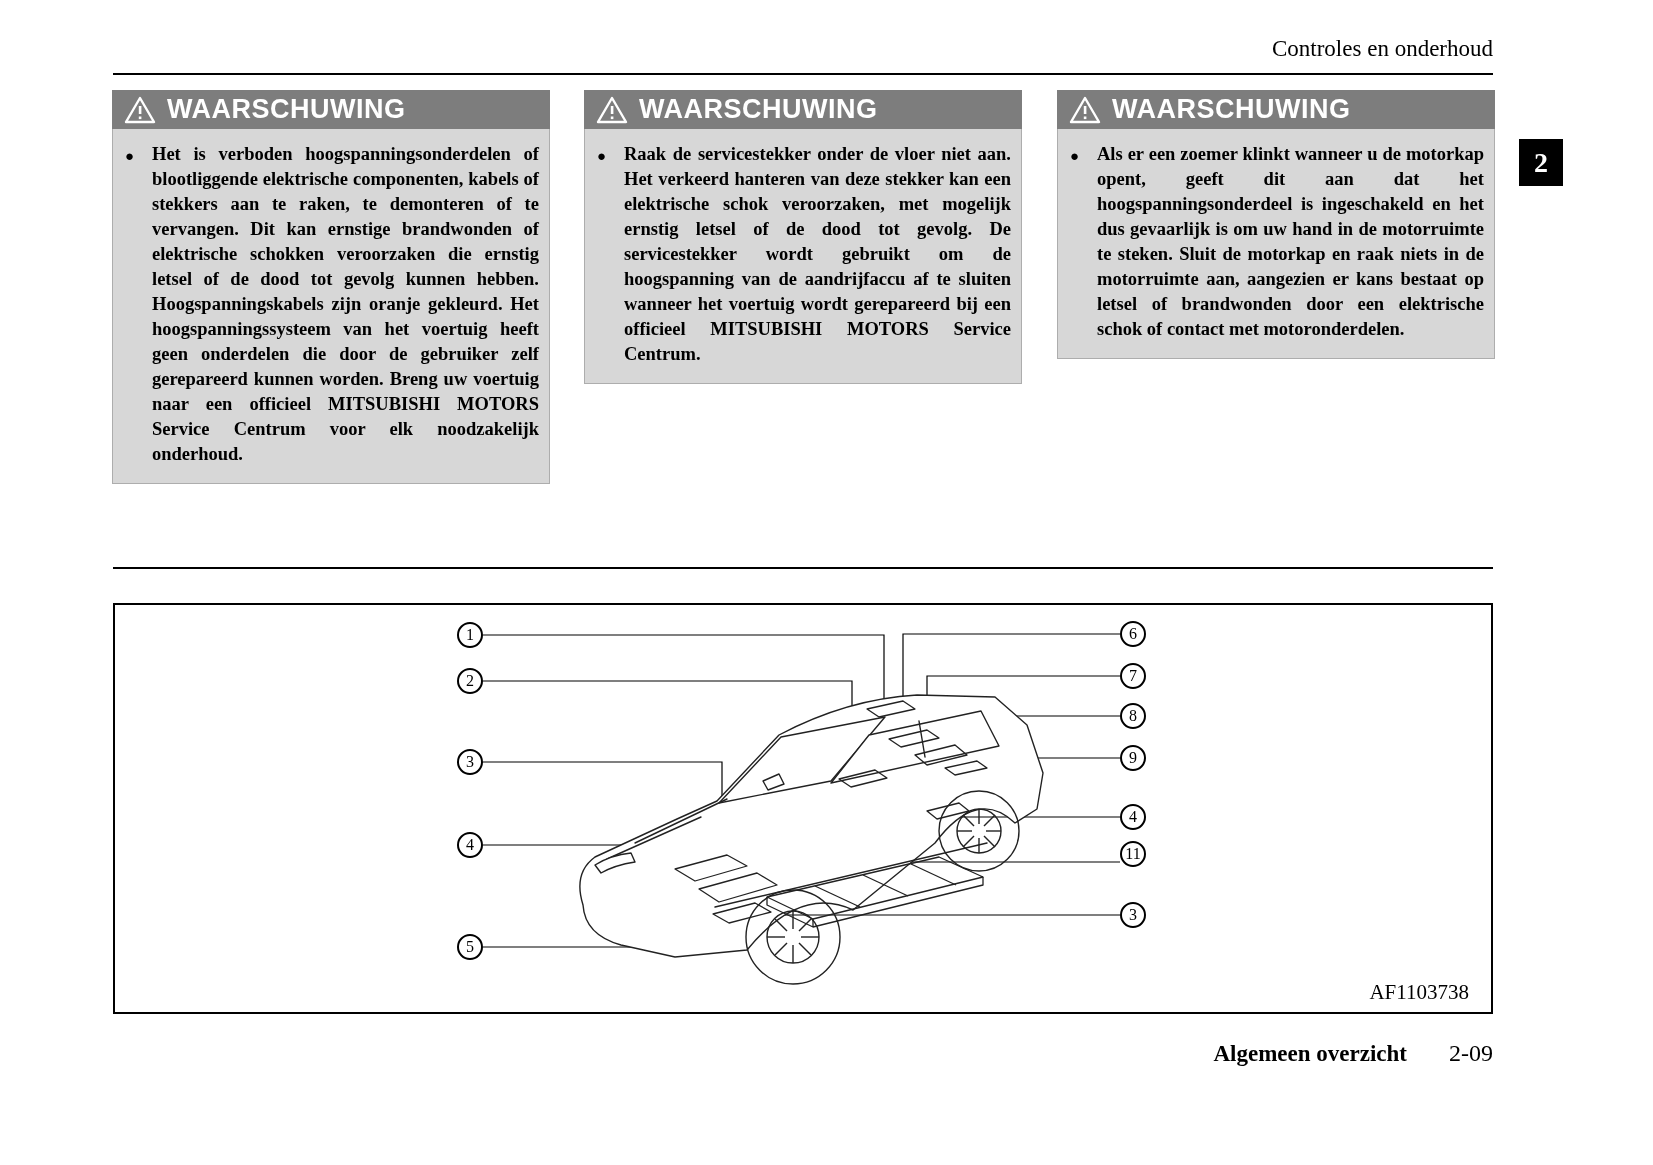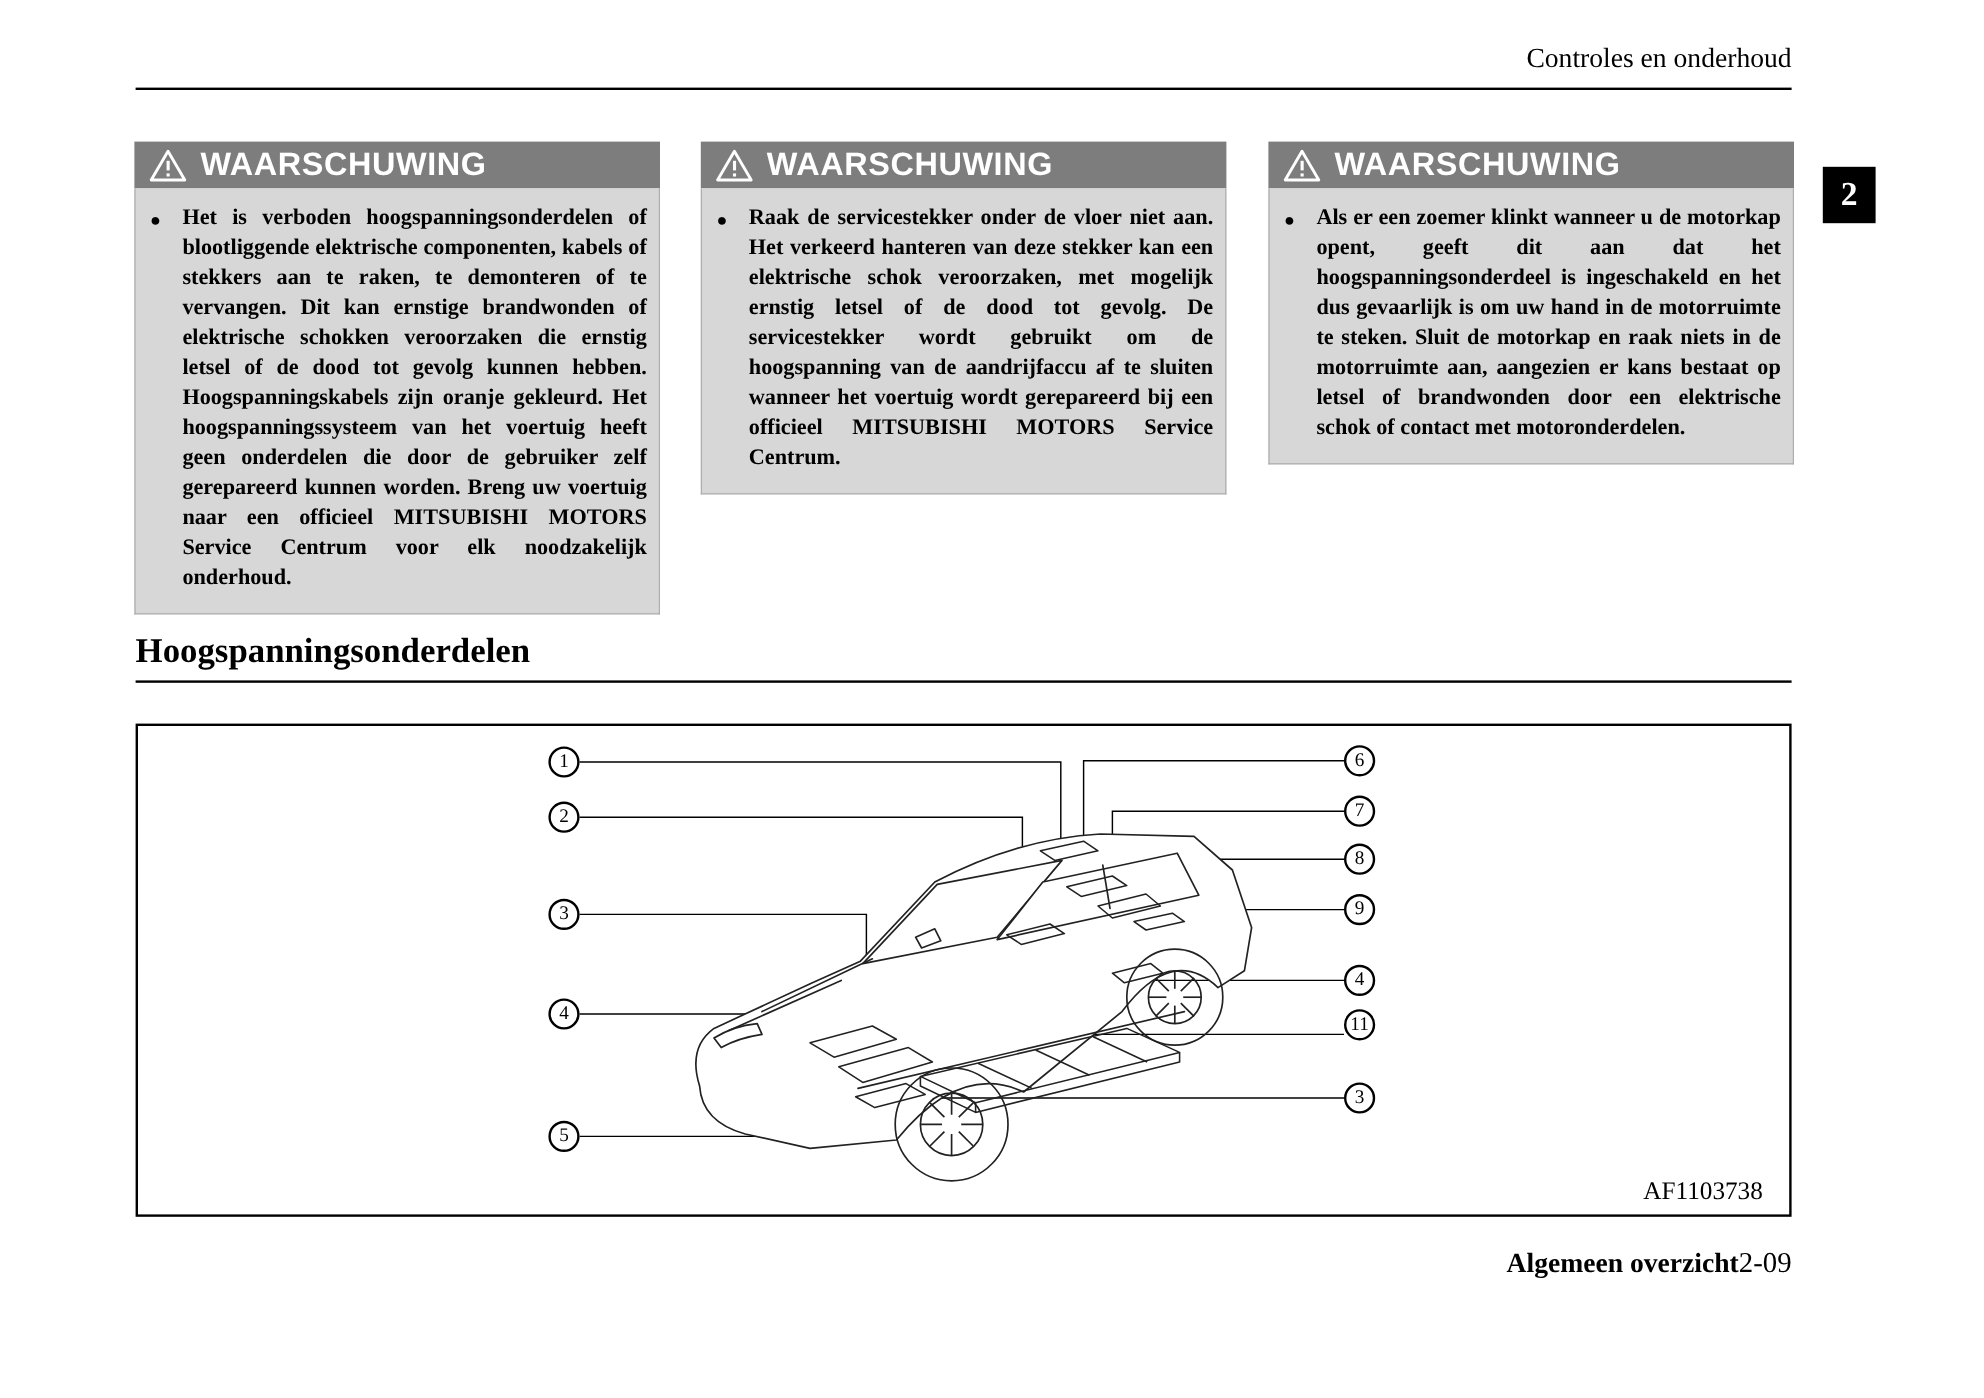"WAARSCHUWING" .warn-header { margin-top: 28px -> none }
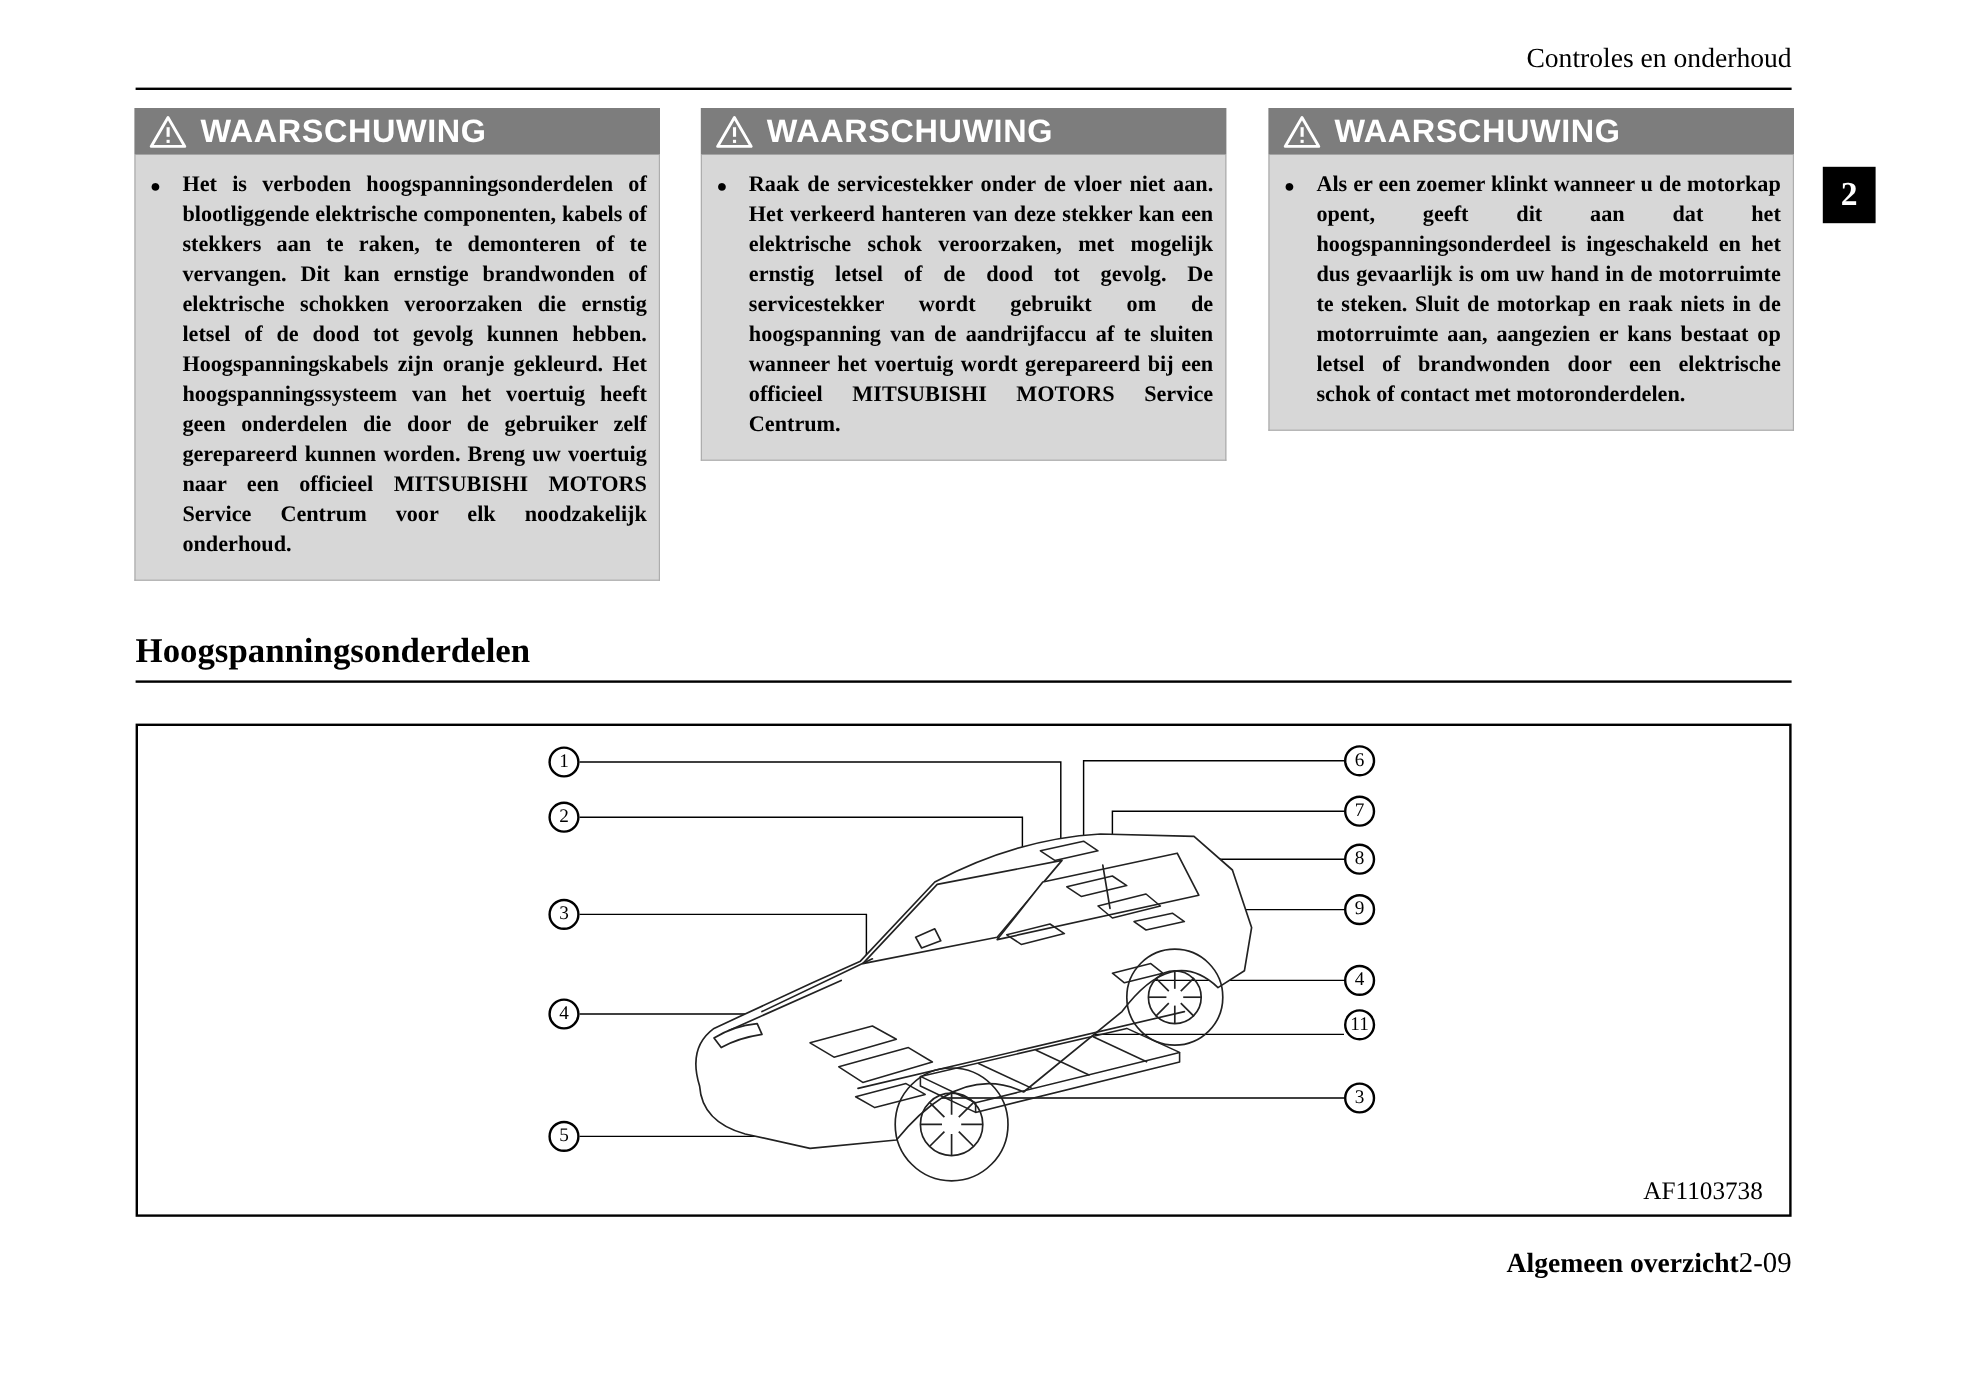"Hoogspanningsonderdelen" div.section-title { html: <div>Hoogspanningsonderdelen</div> -> none }
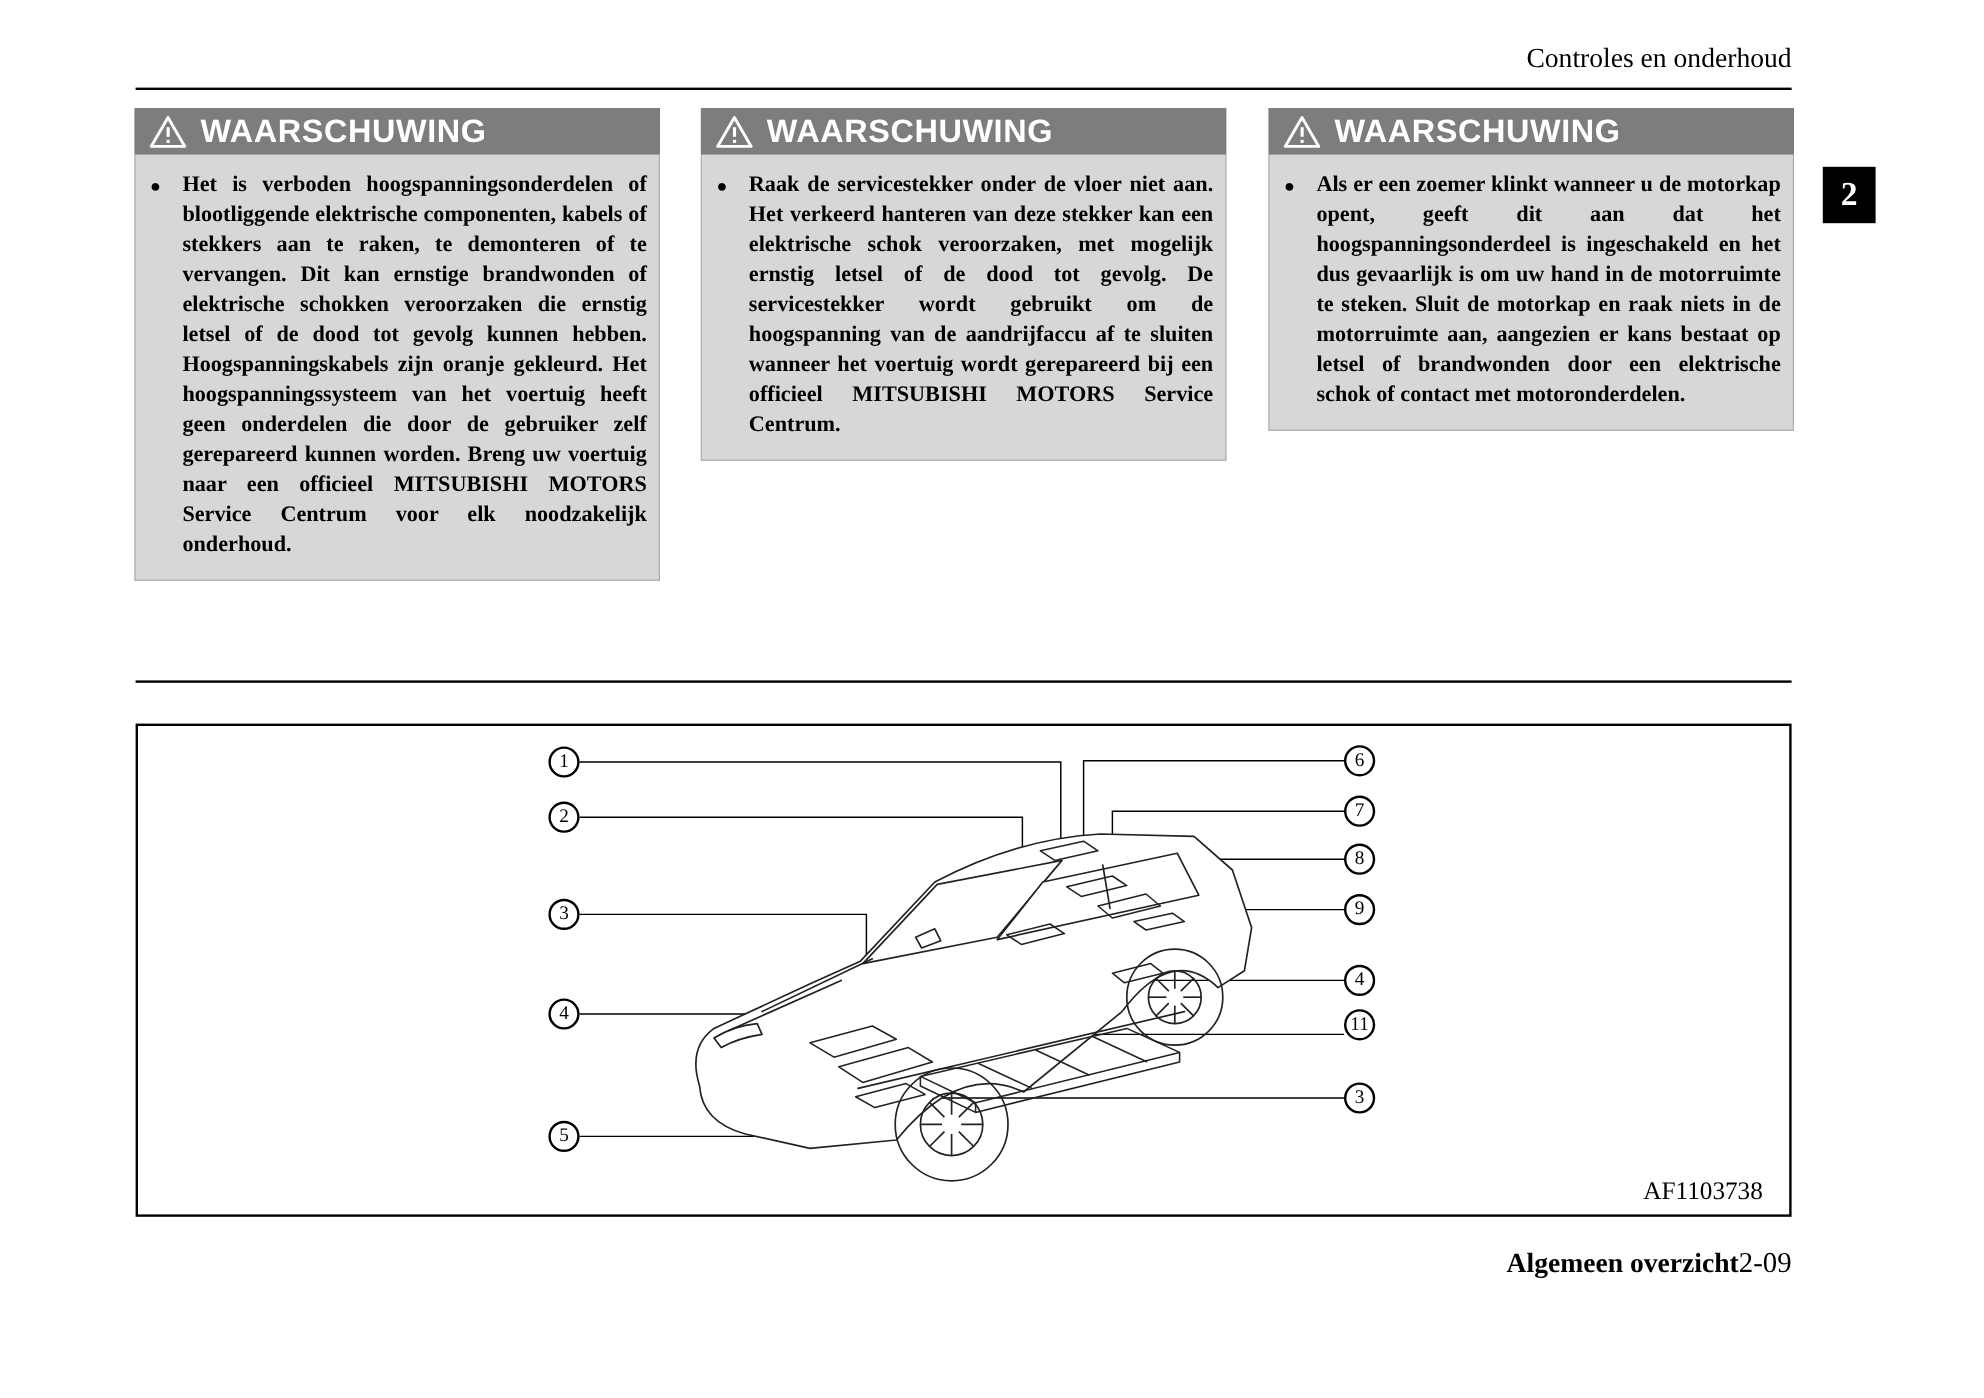"2-09" .footer-right .pg { margin-left: none -> 42px }
